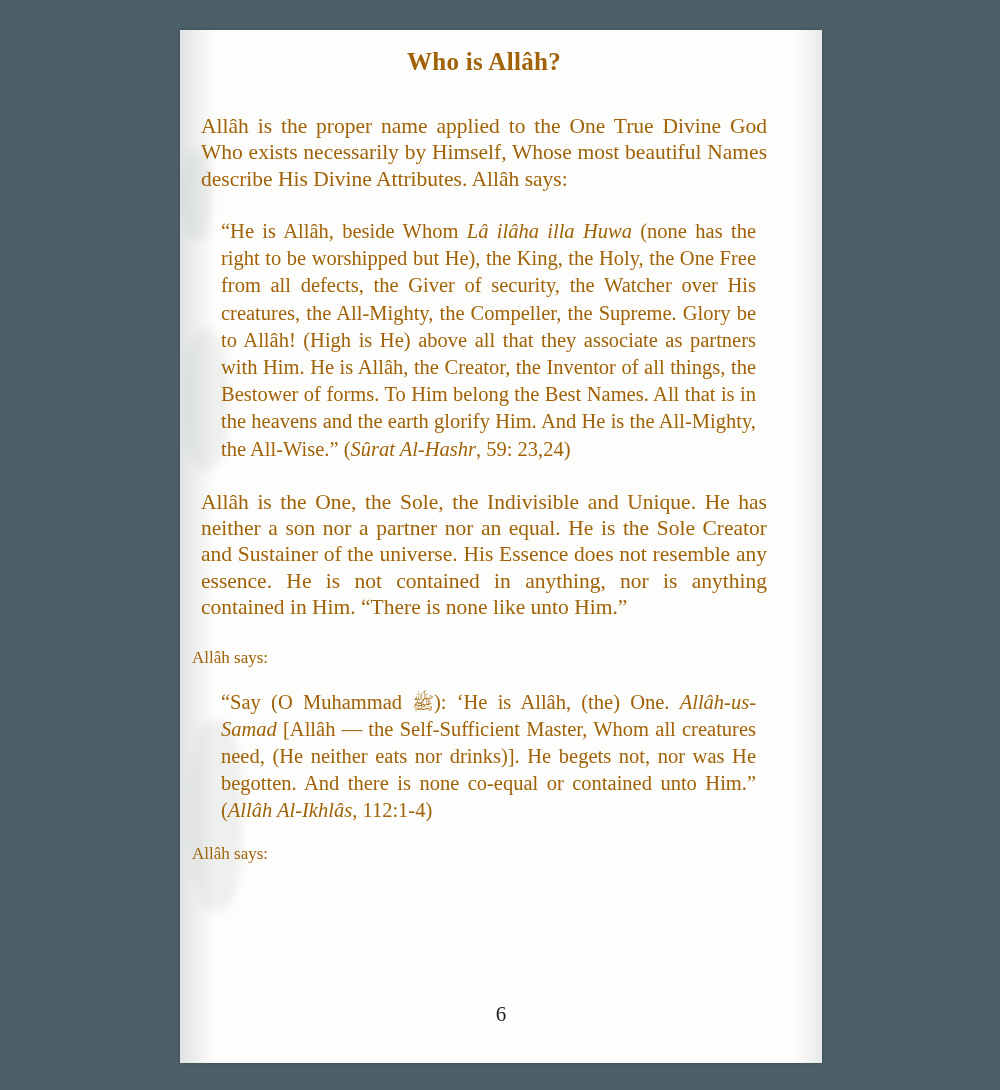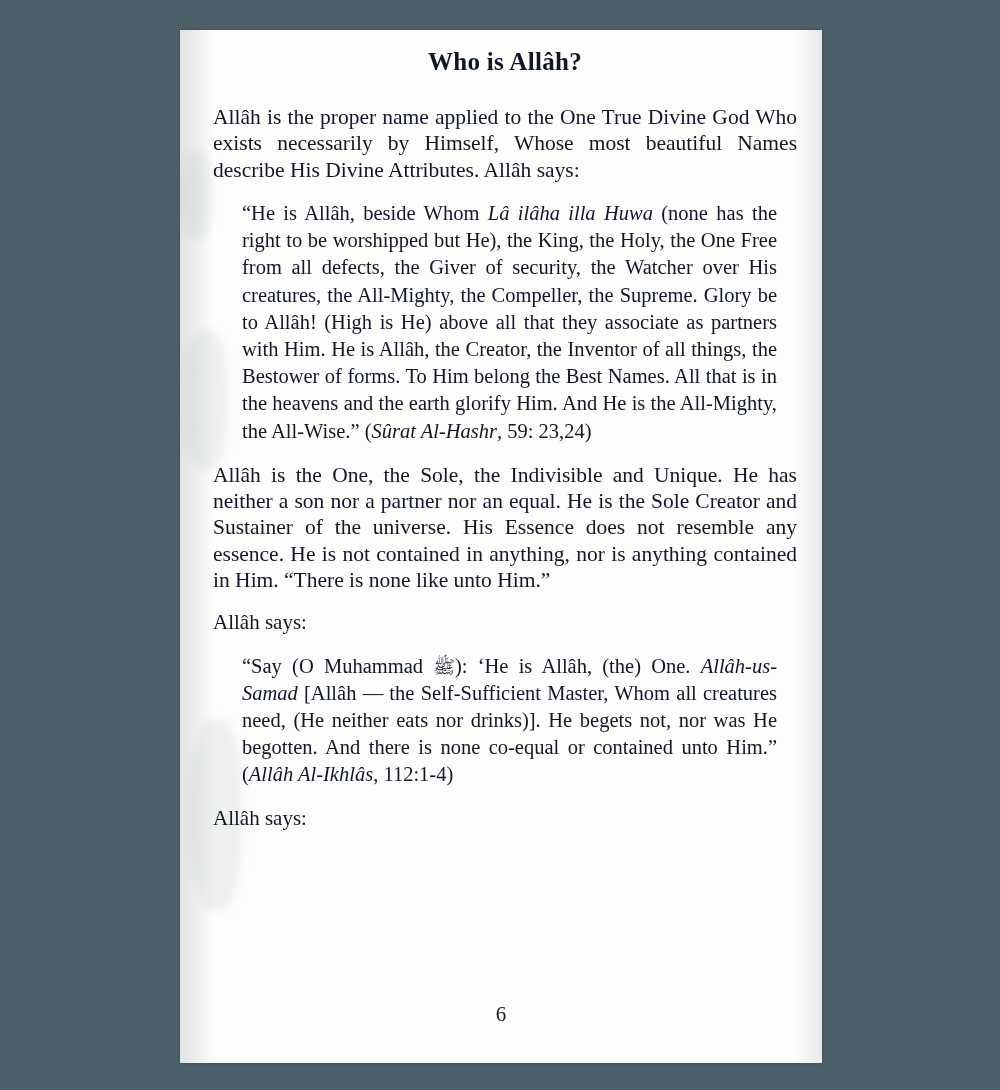"Who is Allâh?" .content { color: #0f172a -> #a16207; left: 33px -> 12px }
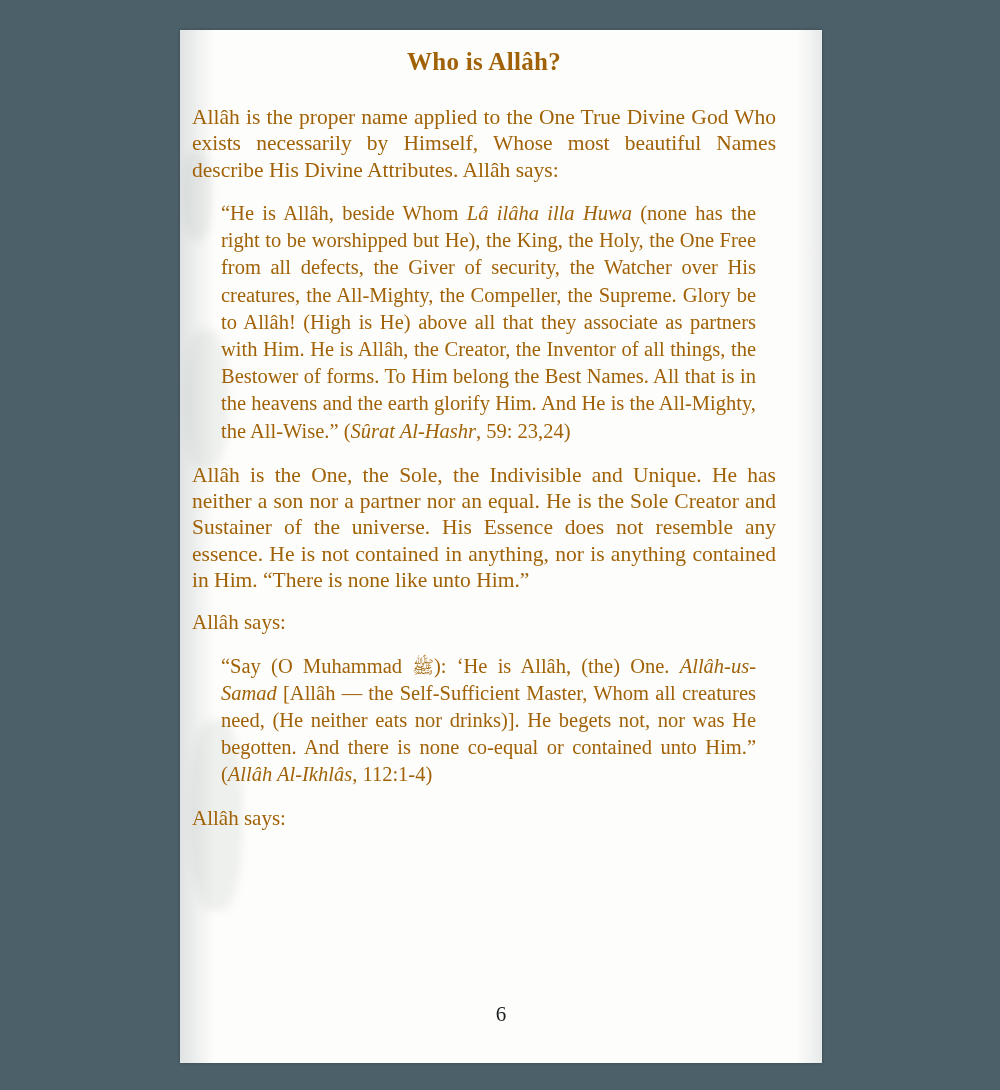"Allâh is the proper name" .para { margin: 0 -> 9px }
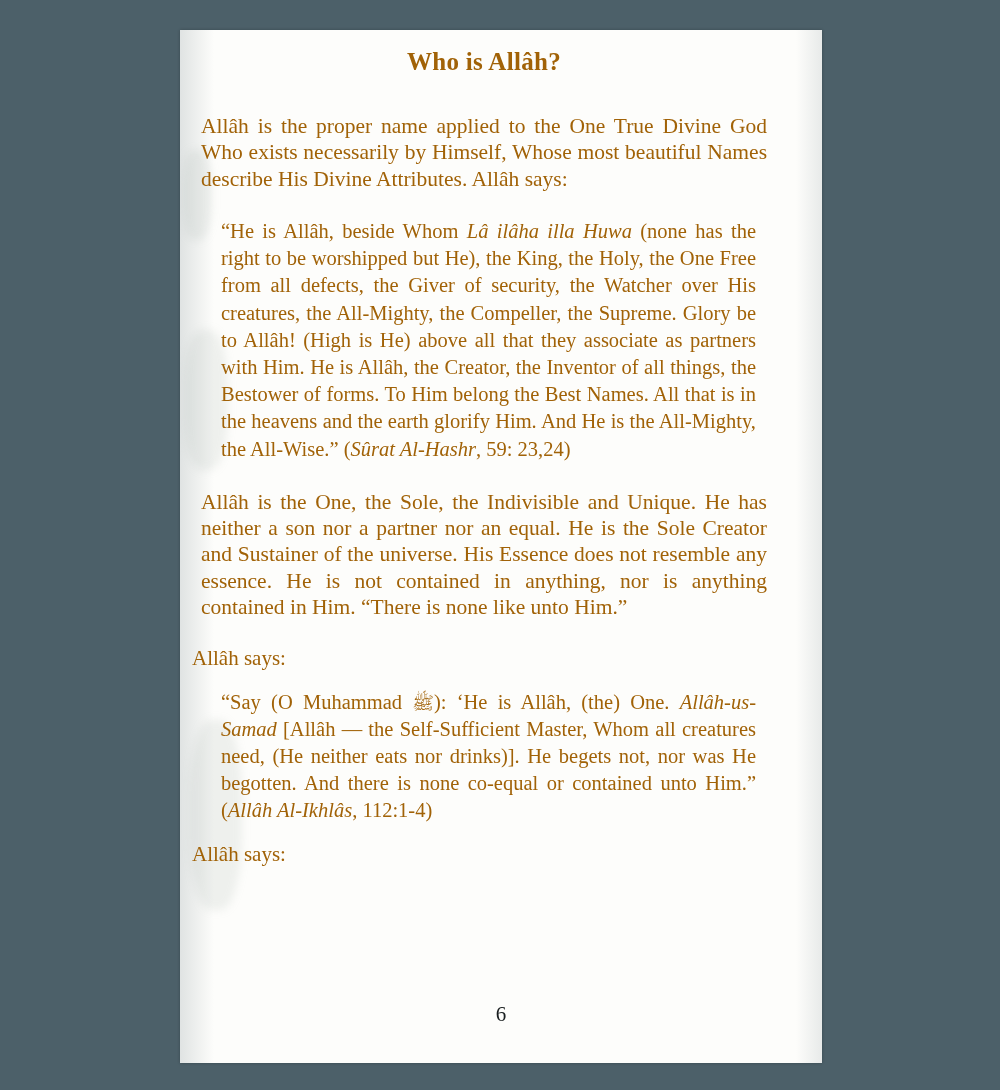"Allâh says:" .says { font-size: 21px -> 17px }
